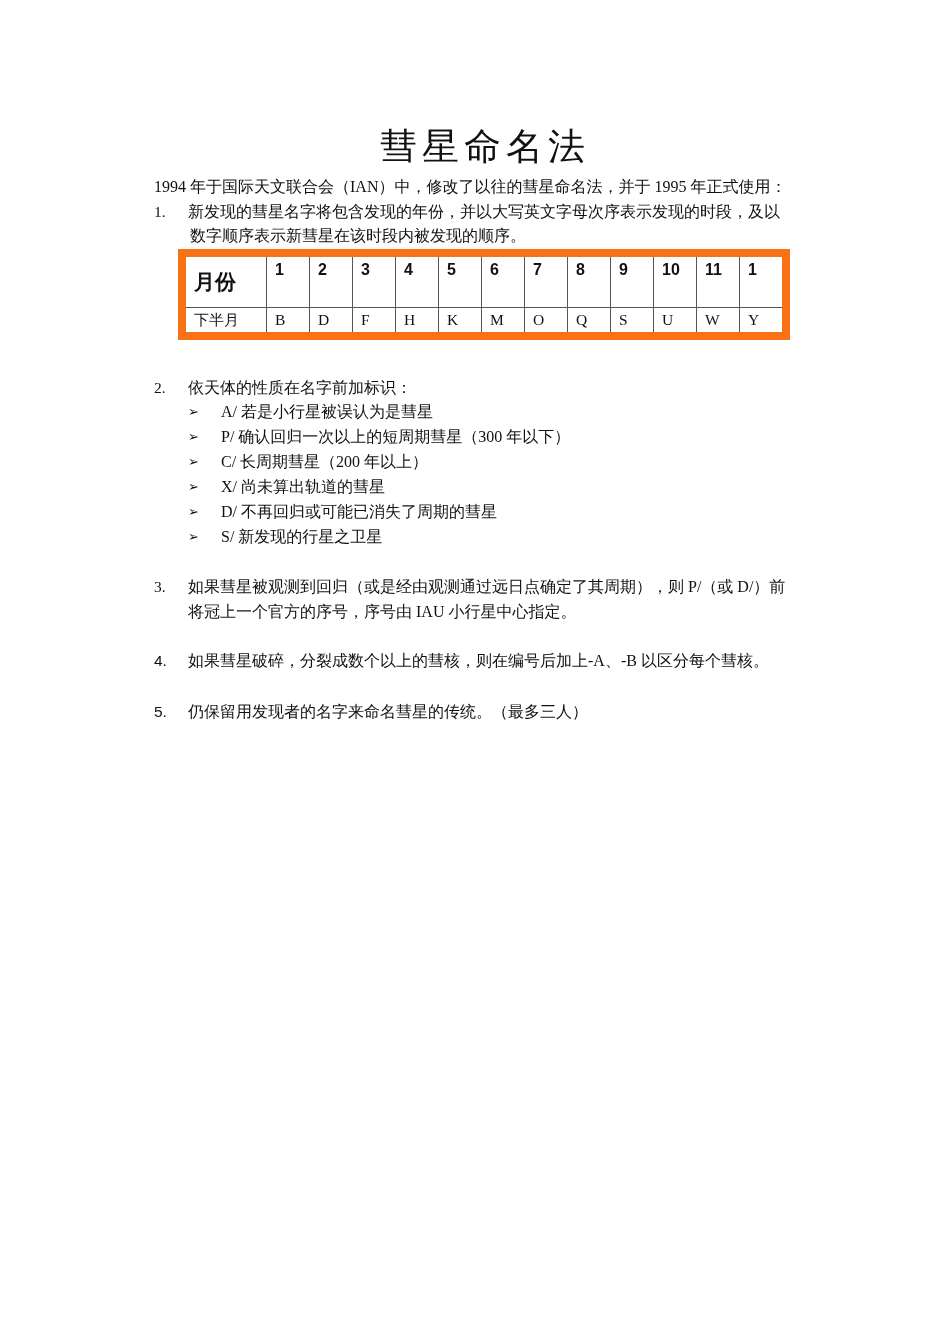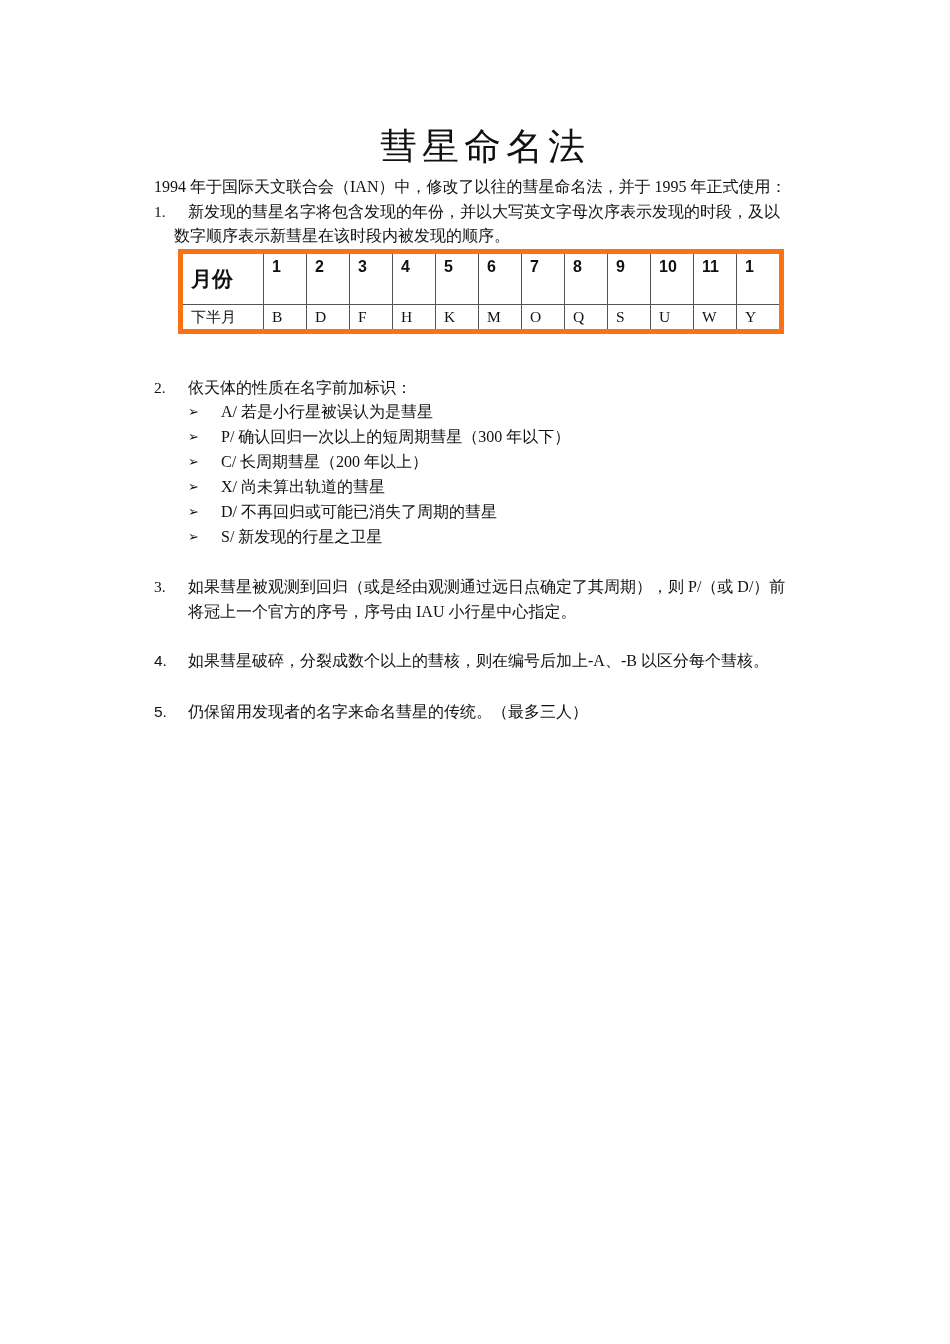"数字顺序表示新彗星在该时段内被发现的顺序。" div.line { left: 164px -> 180px }
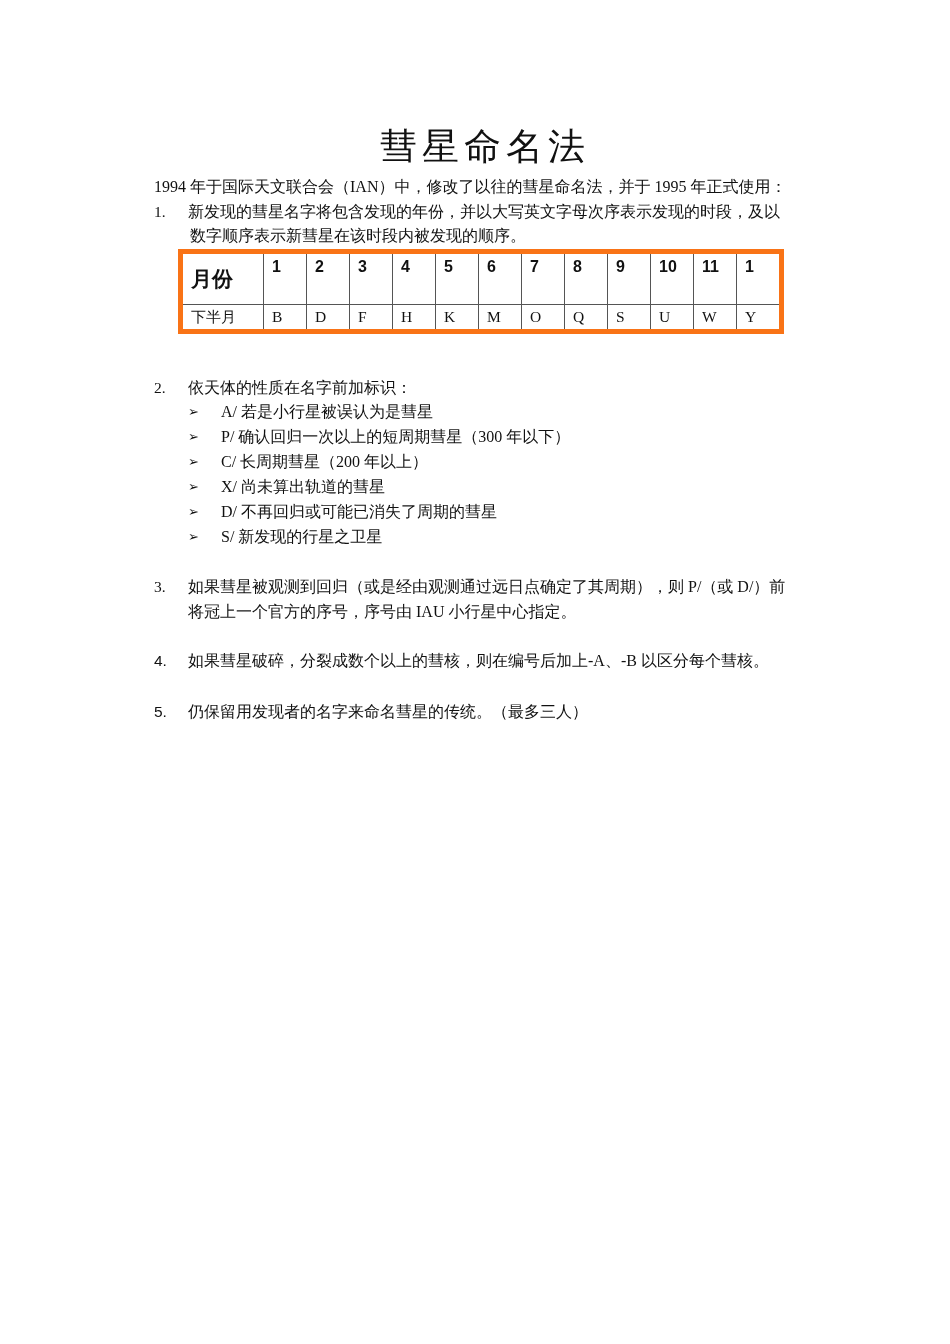"月份" table.months { border: 5px solid #f97316 -> 8px solid #f97316 }
